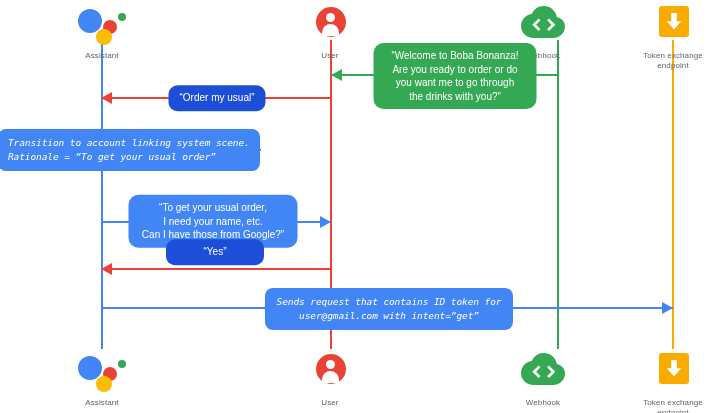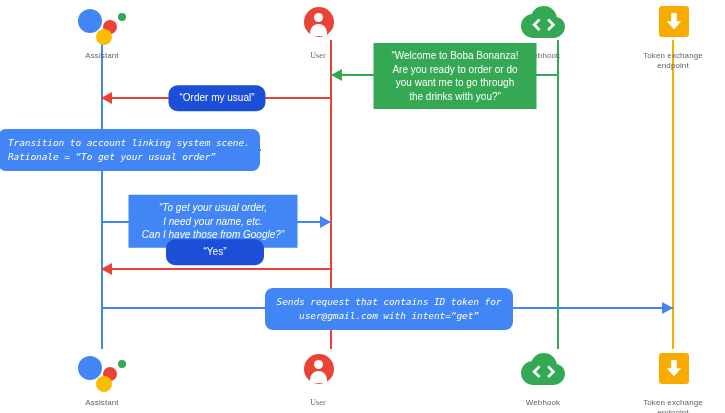"User" .actor.a-user { font-family: Liberation Serif, serif -> none; left: 318px -> 330px }
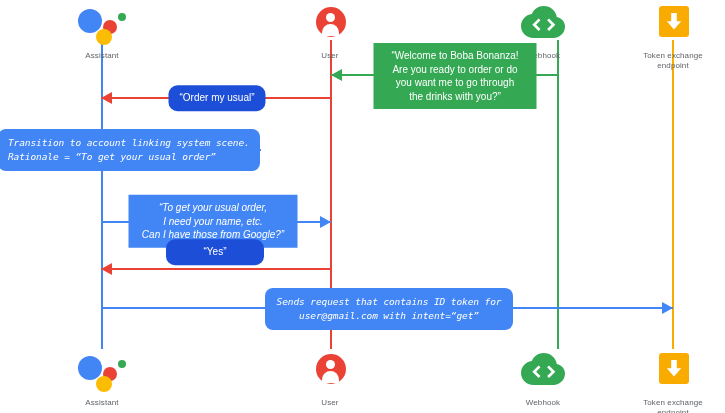"“Welcome to Boba Bonanza!" .bubble { border-radius: 0 -> 10px }
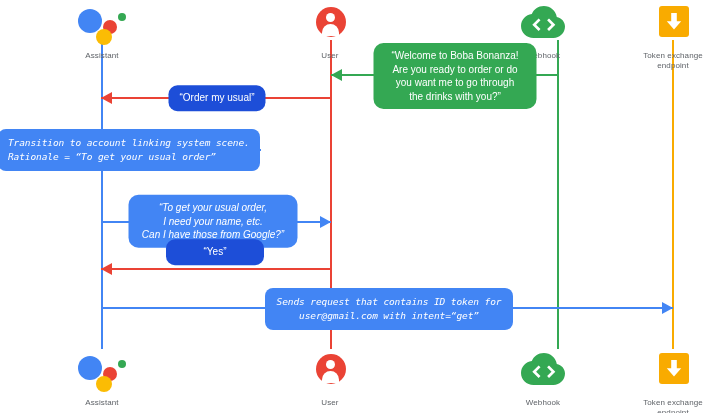"“To get your usual order," div.bubble { font-style: italic -> none }
